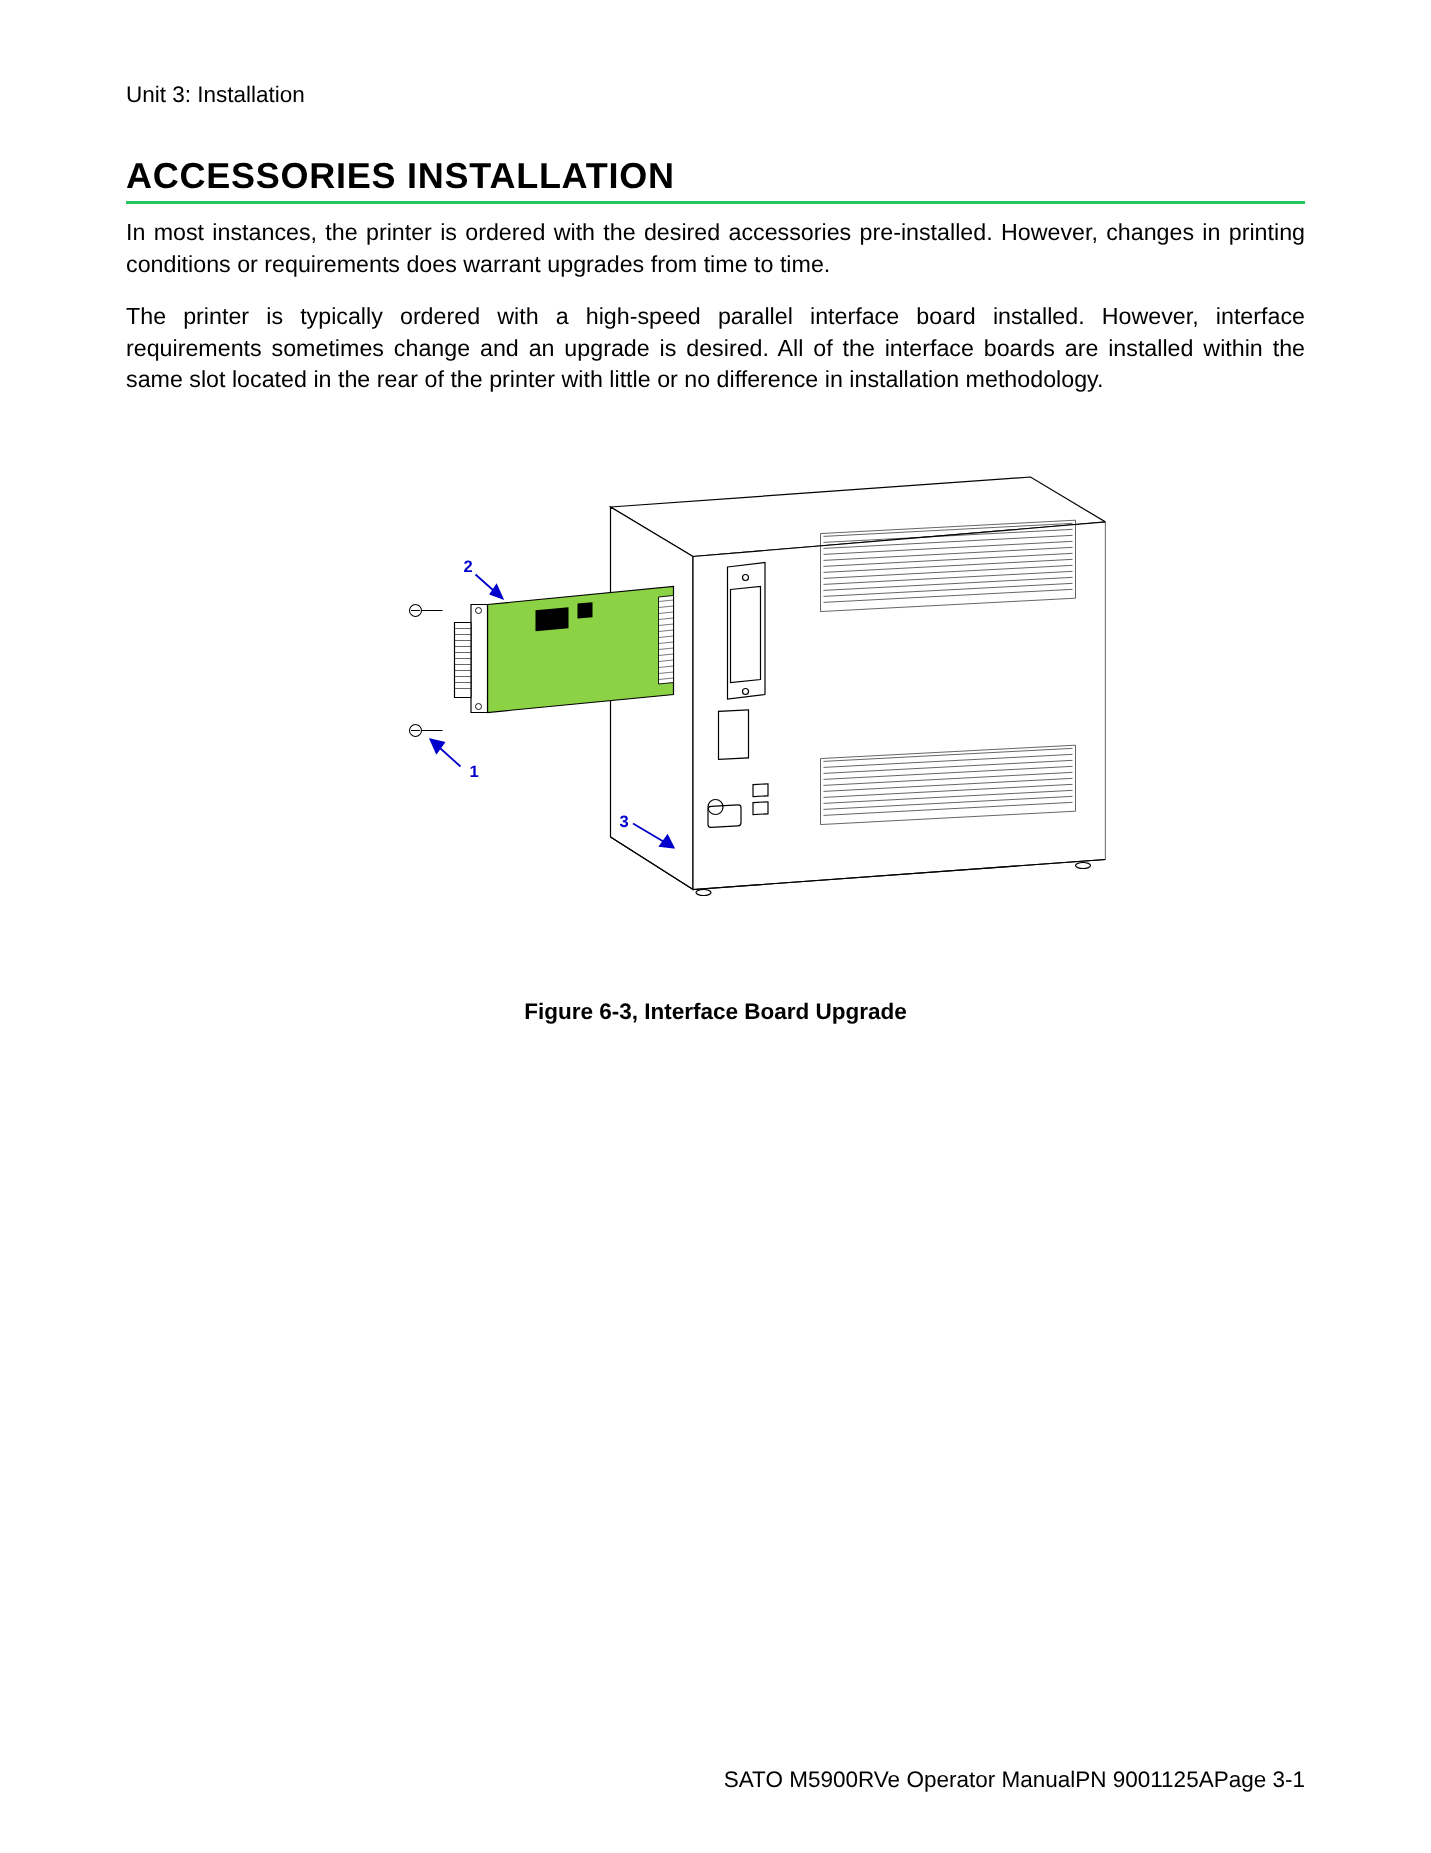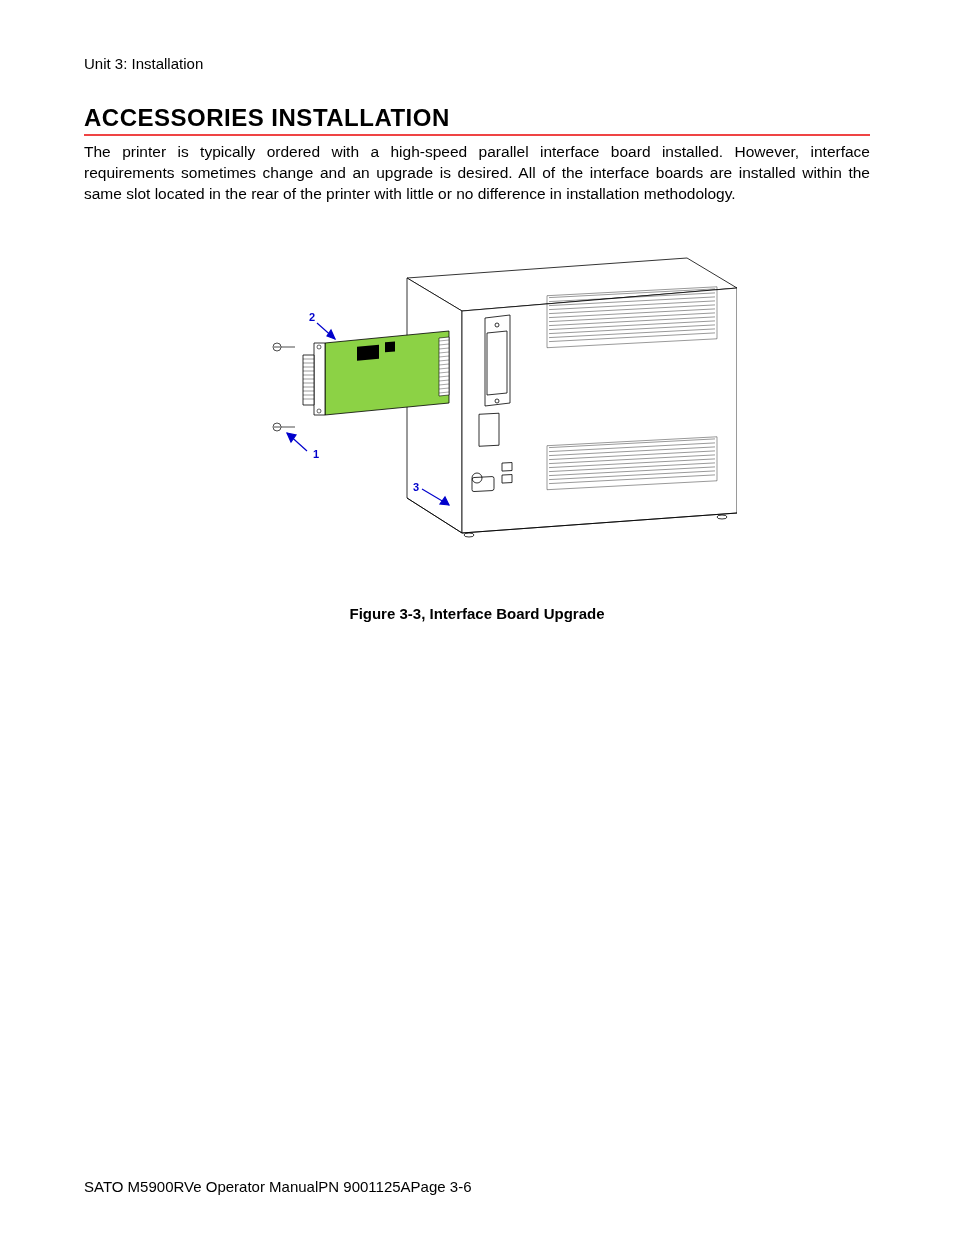"ACCESSORIES INSTALLATION" h1.title { border-bottom: 2px solid #ef4444 -> 2px solid #22c55e }
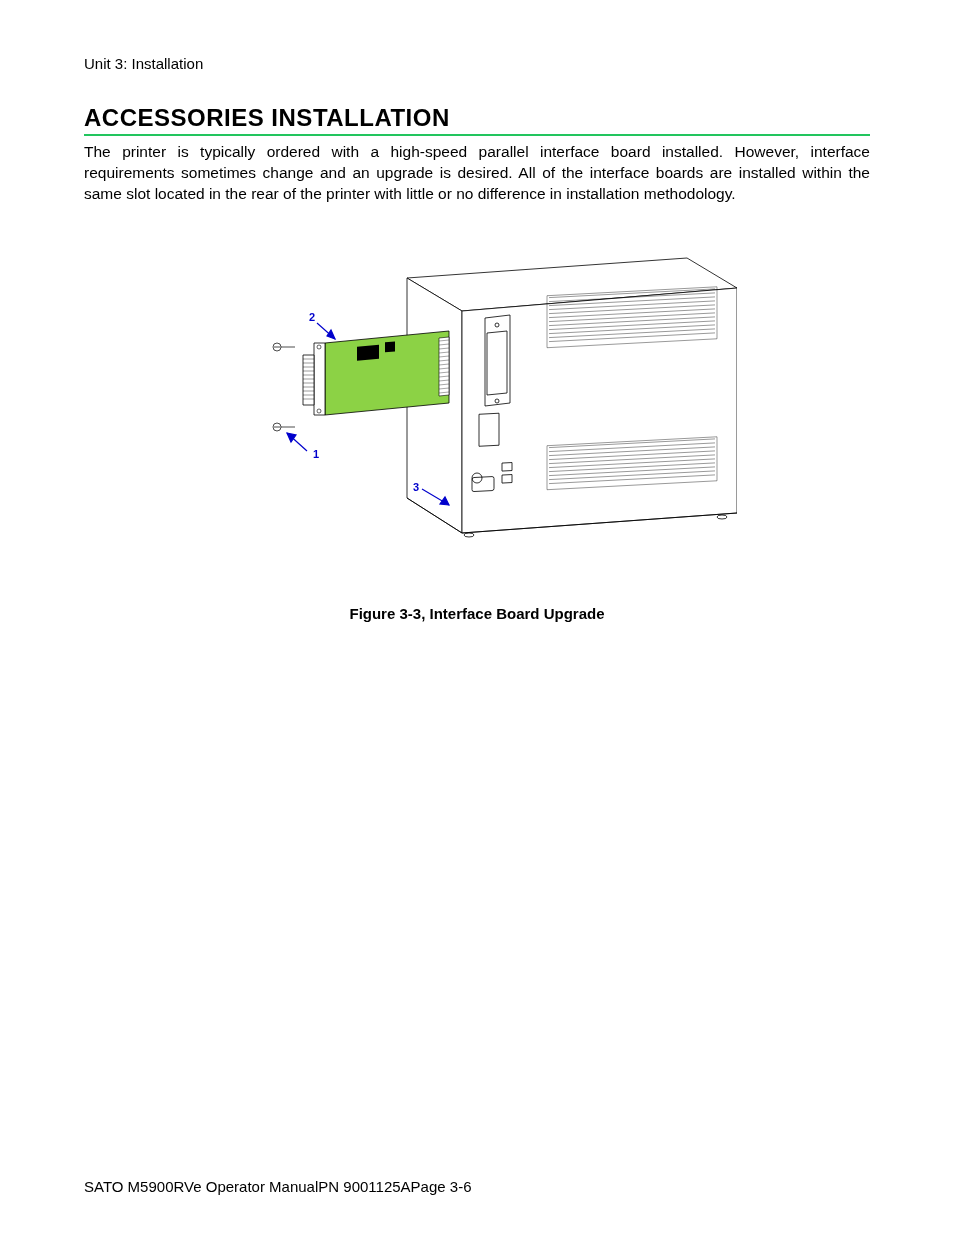"In most instances, the printer" p.body { html: none -> <p>In most instances, the printer is ordered with the desired accessories pre-installed. However, changes in printing conditions or requirements does warrant upgrades from time to time.</p> }
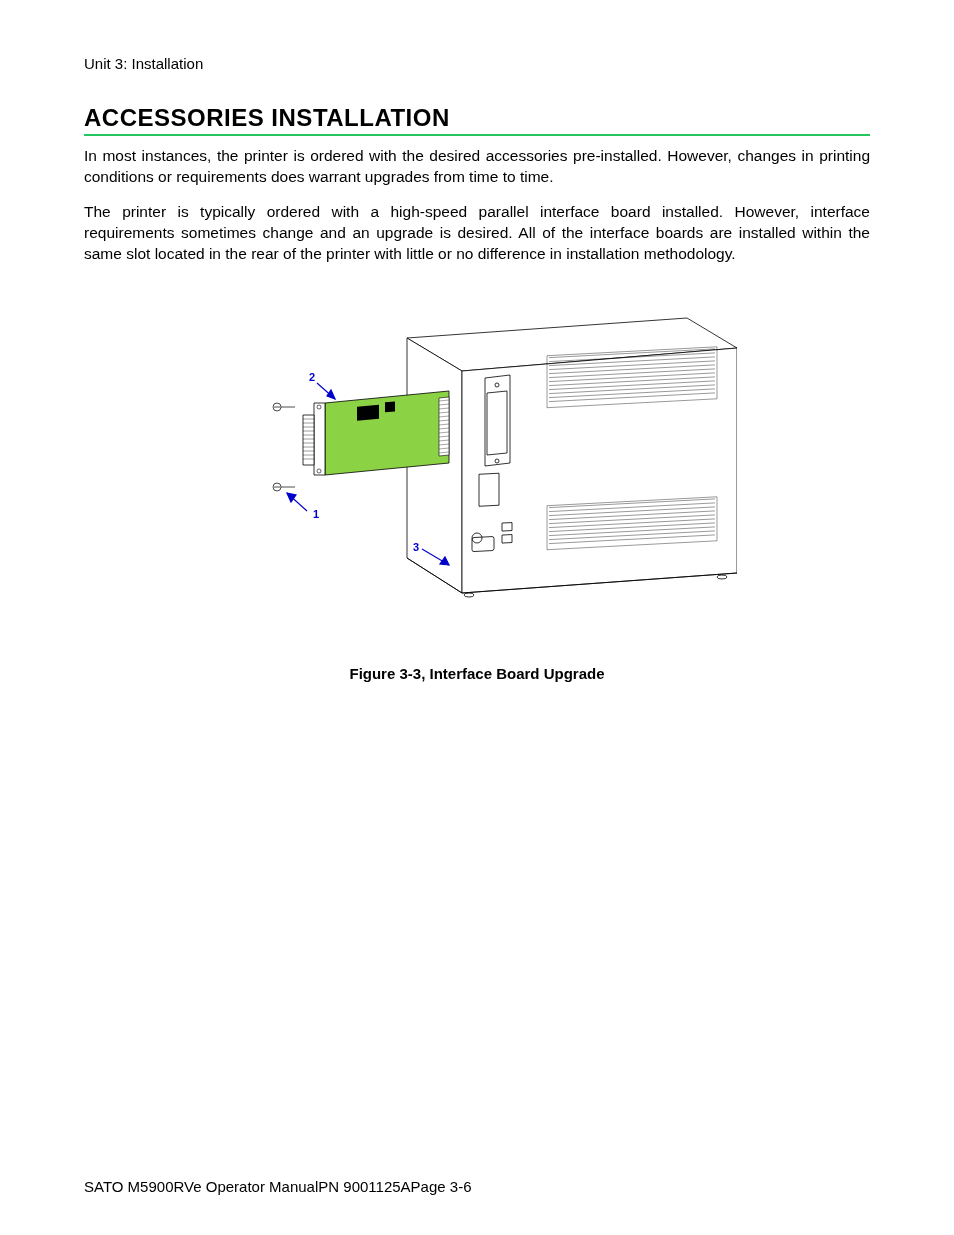"Figure 3-3, Interface Board Upgrade" div.figure-caption { text: 3-3 -> 6-3 }
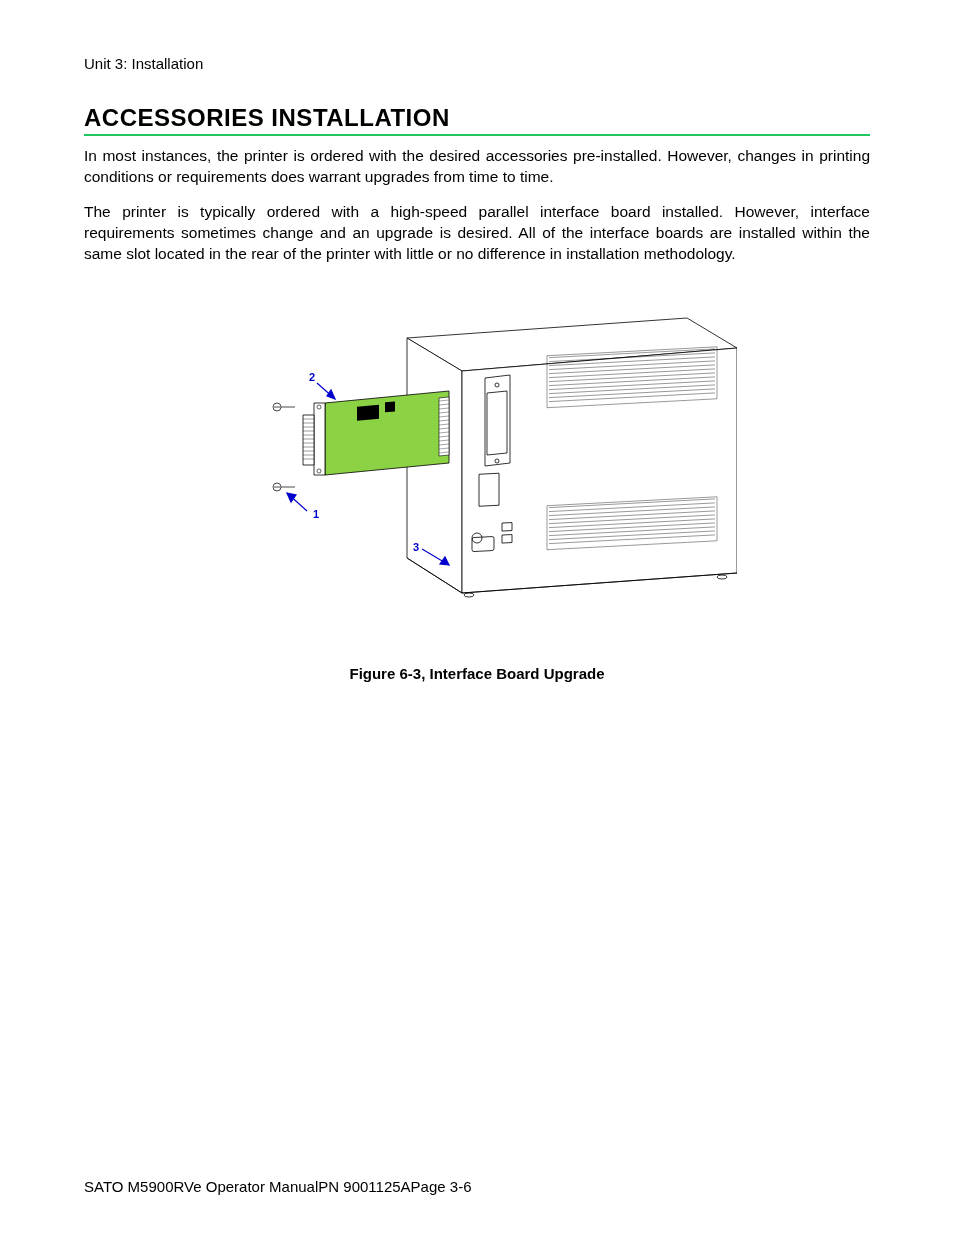"SATO M5900RVe Operator Manual" .footer { justify-content: flex-start -> flex-end }
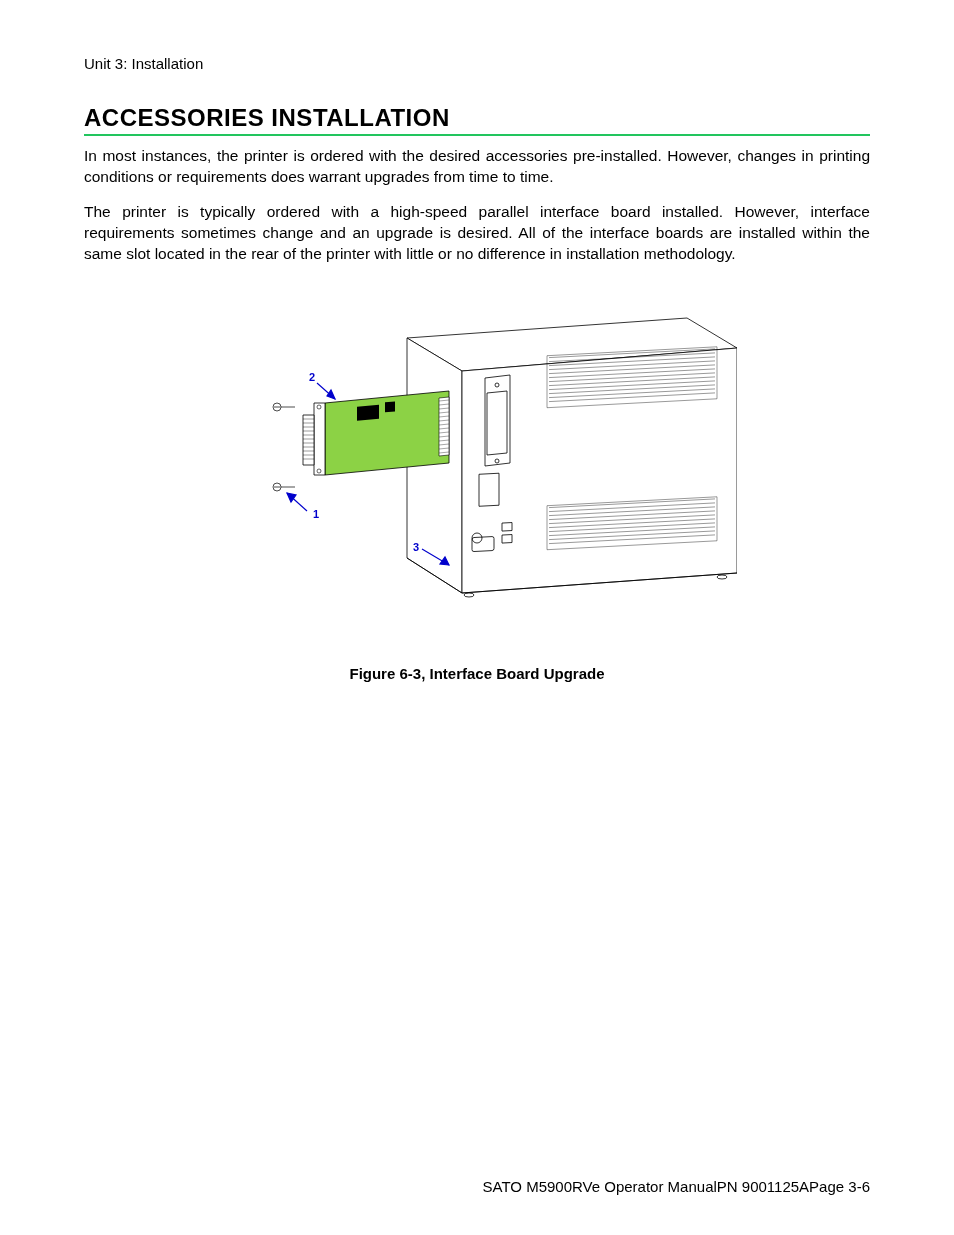"Page 3-6" span { text: 3-6 -> 3-1 }
